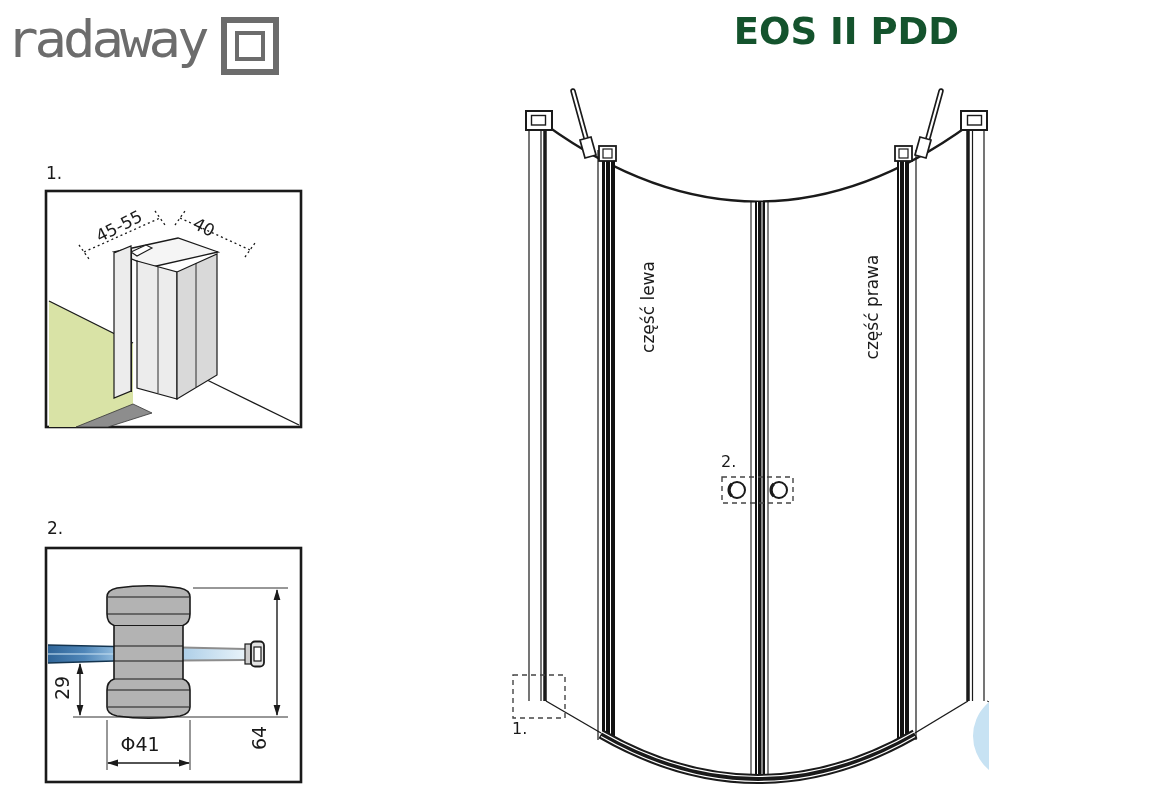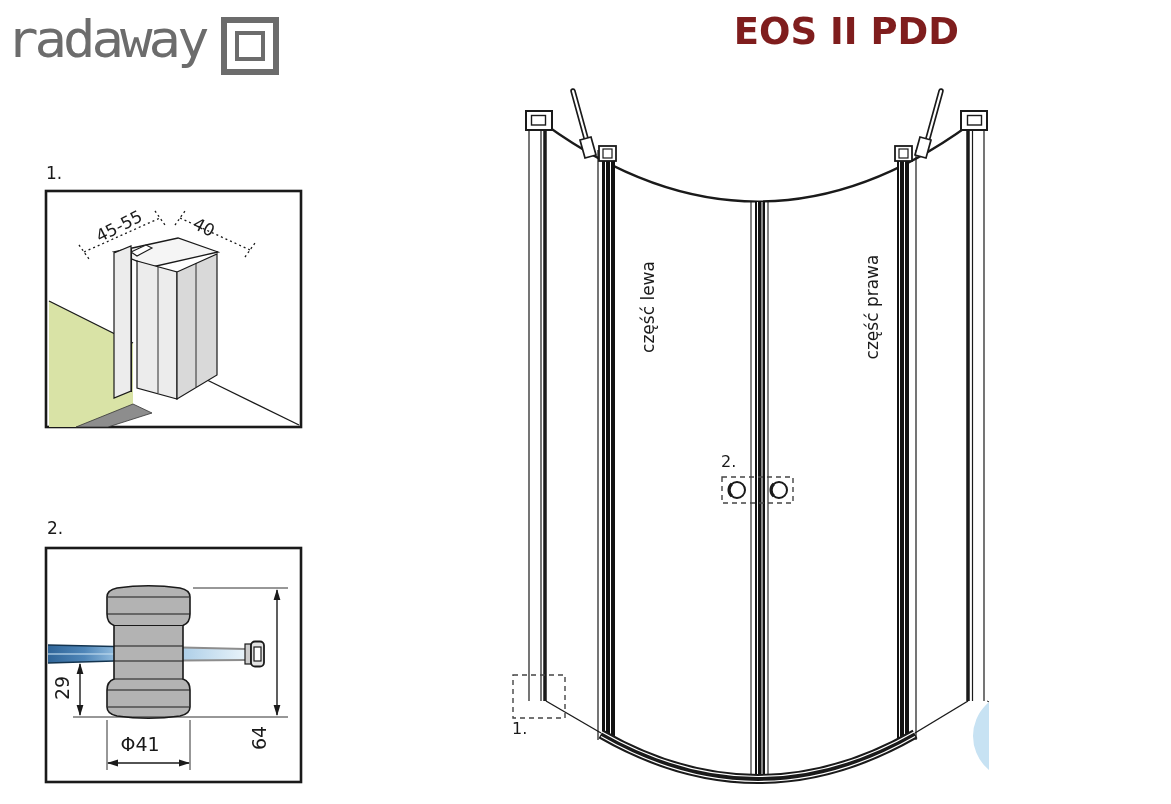"EOS II PDD" .title { color: #7f1d1d -> #14532d }
